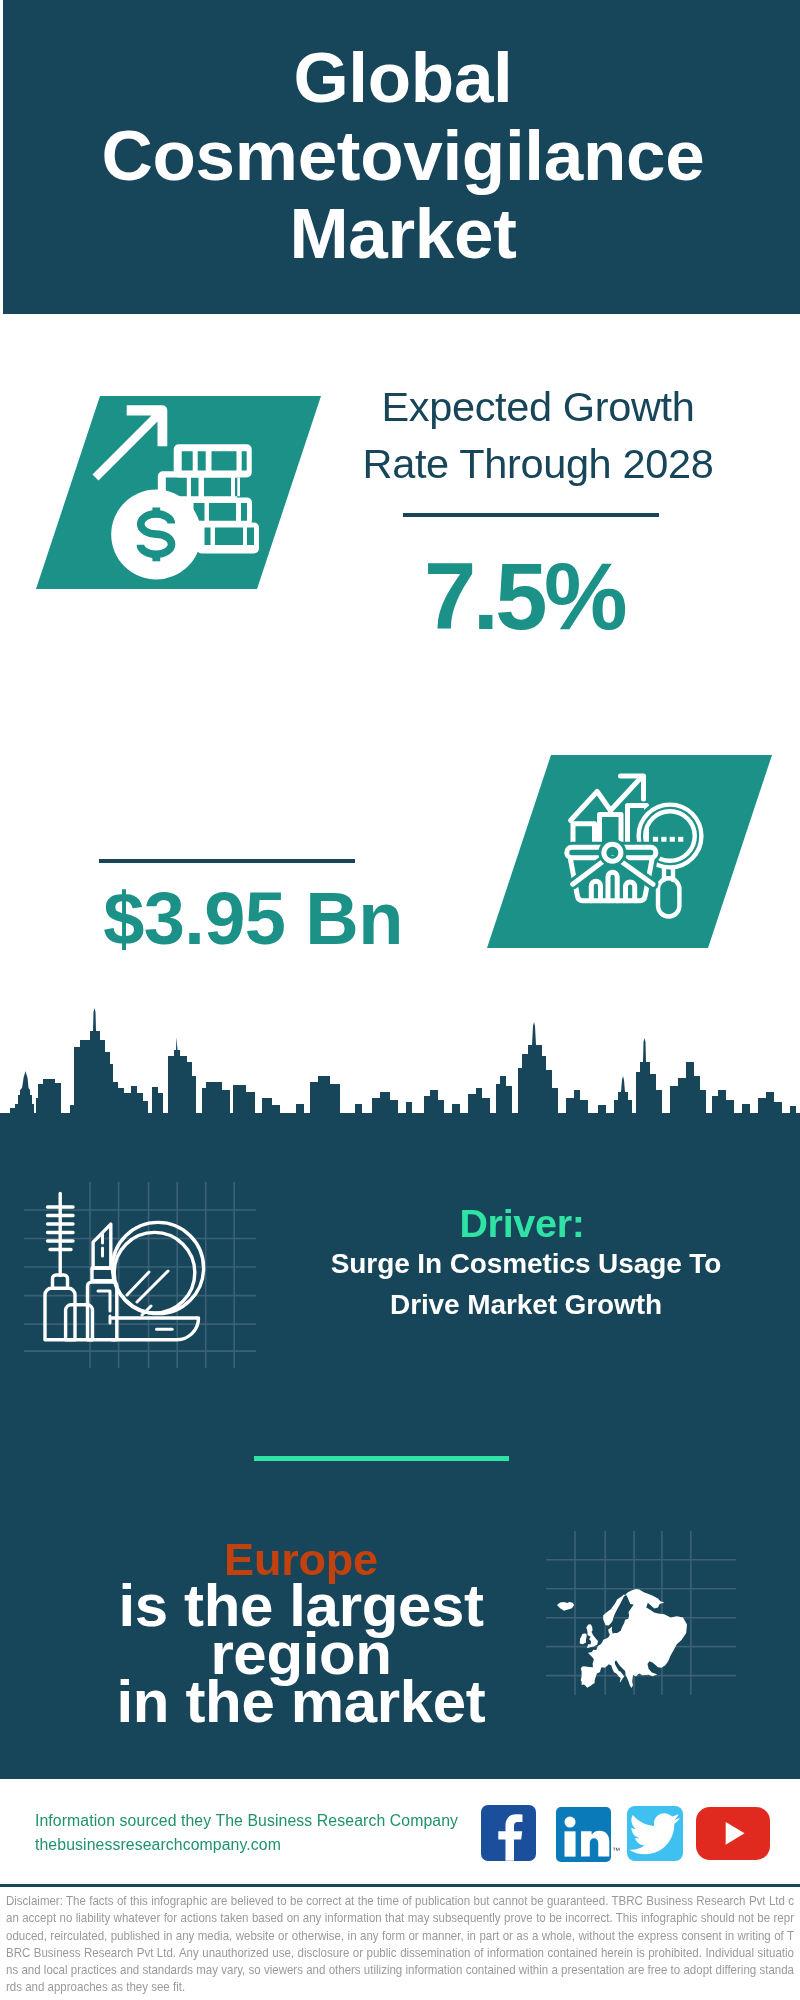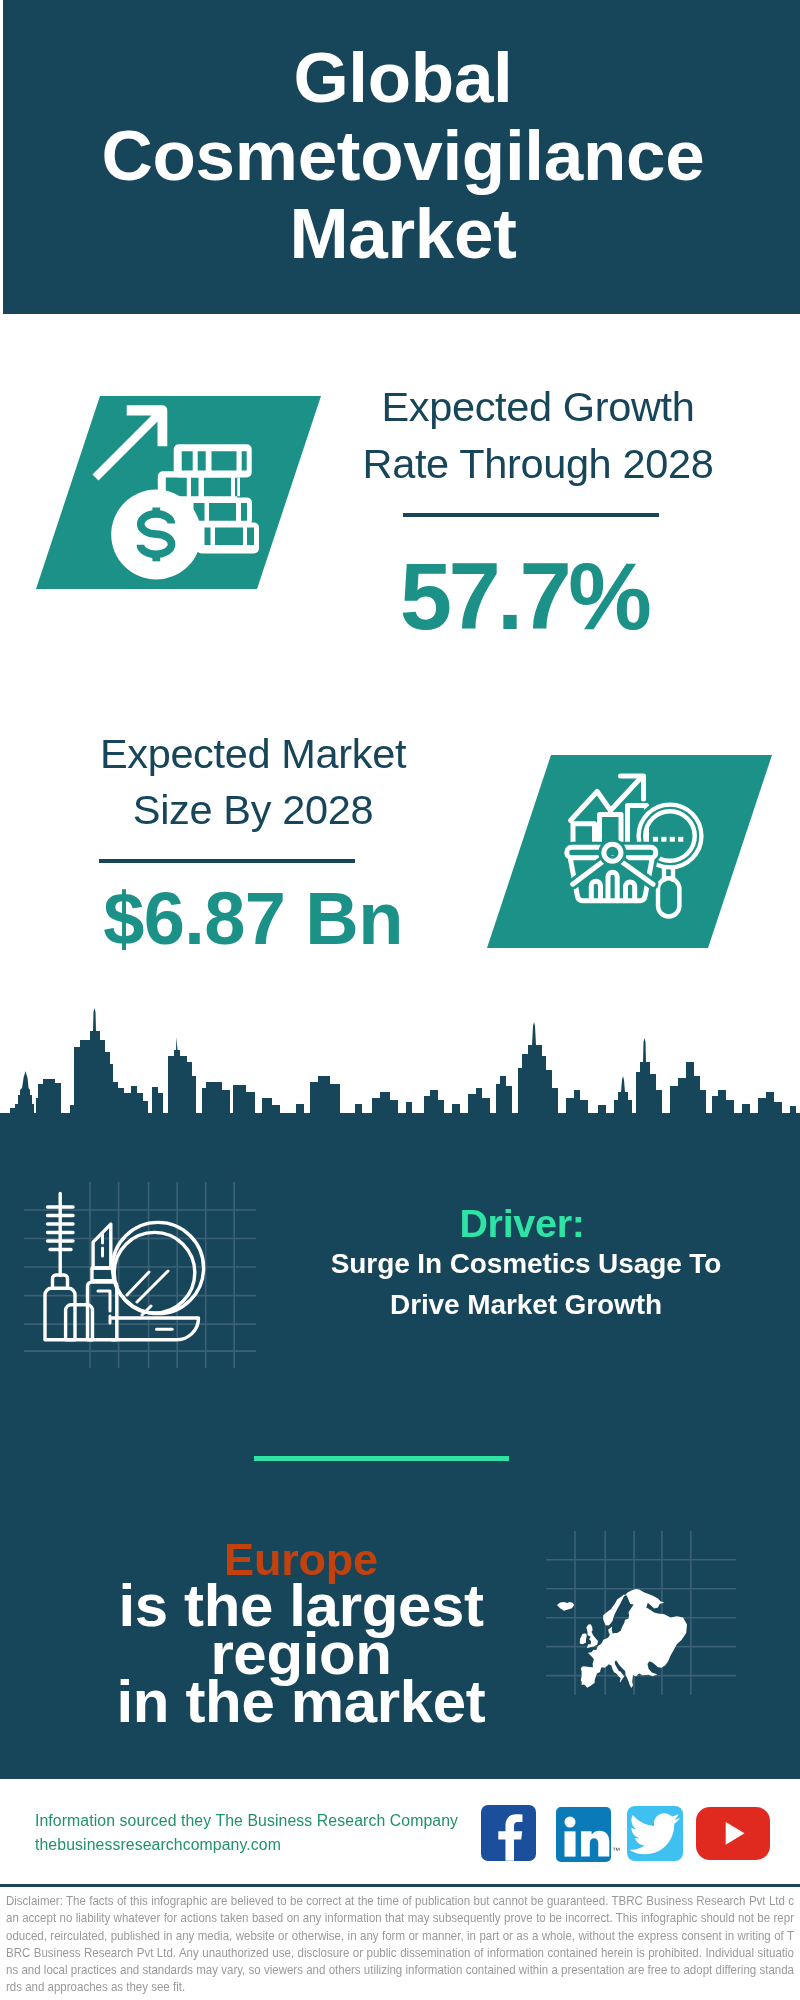"57.7%" div.stat-val { text: 57.7% -> 7.5% }
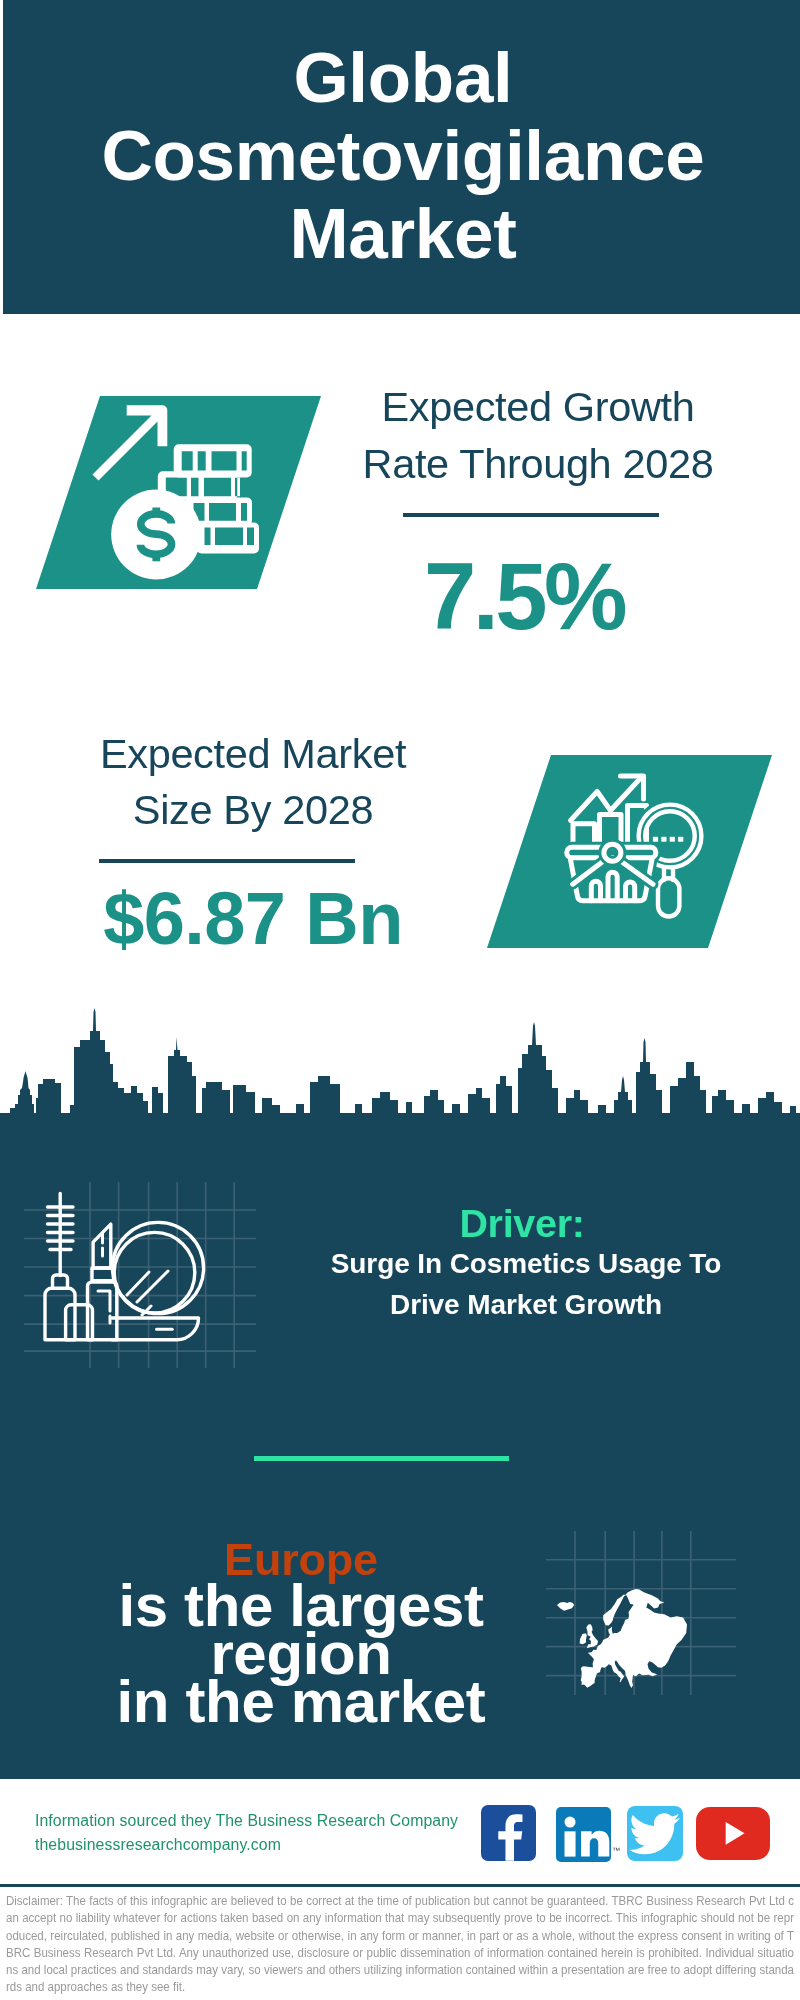"Expected Market" div.stat-head { html: <div>Expected Market<br>Size By 2028</div> -> none }
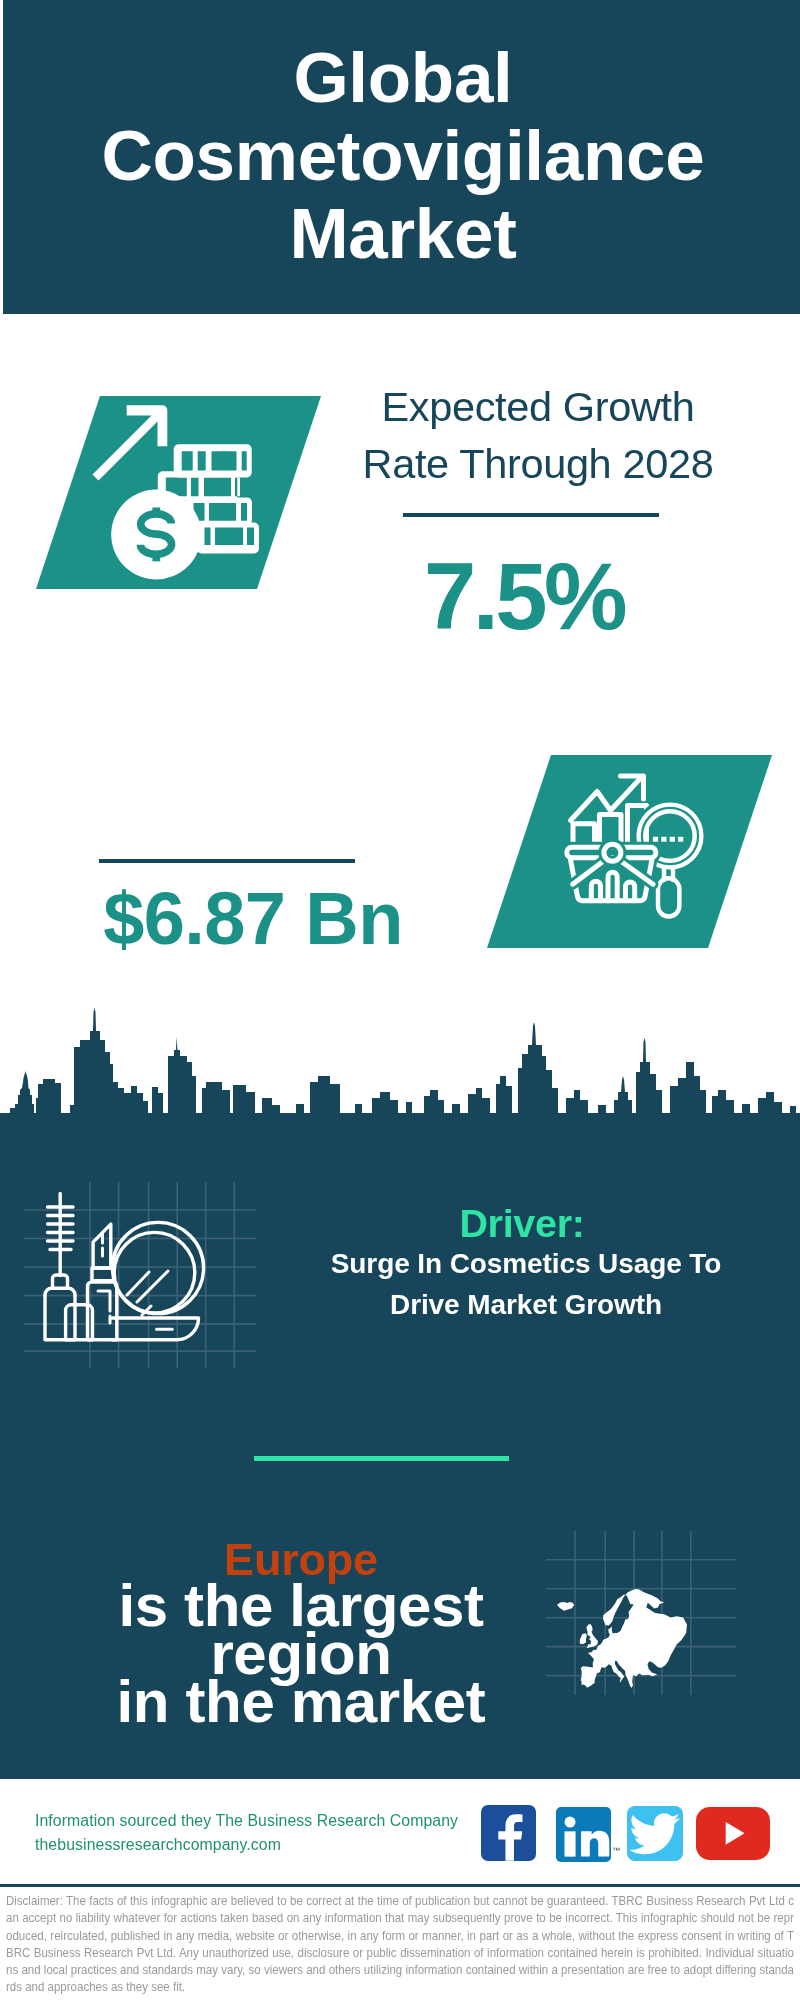"$6.87 Bn" div.stat-val { text: $6.87 -> $3.95 }
